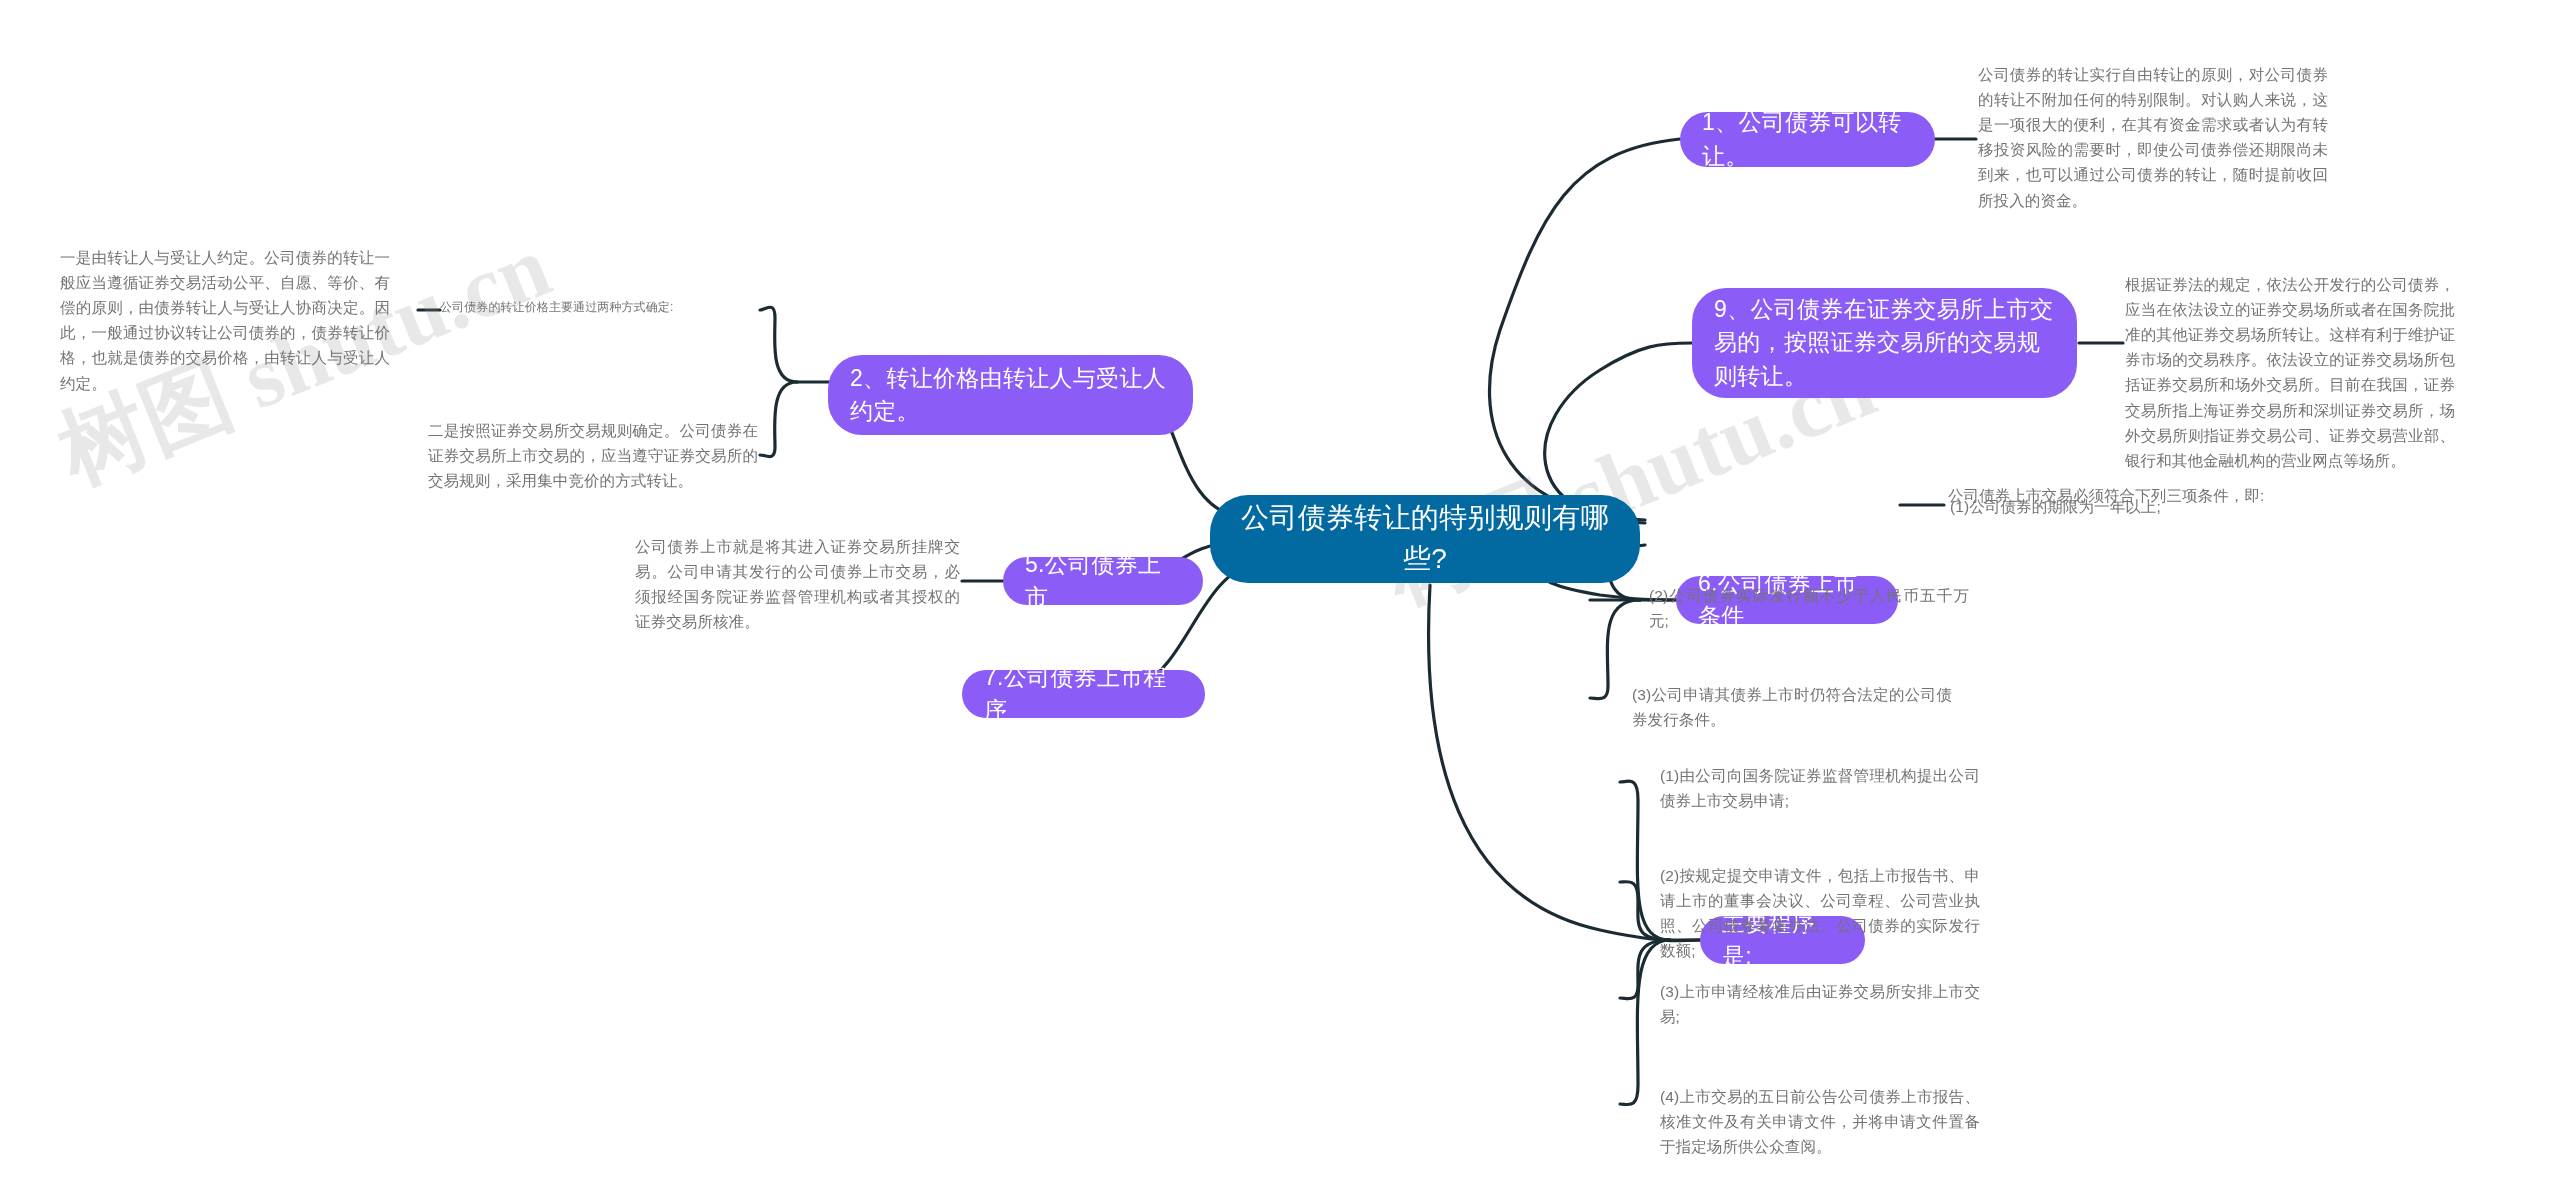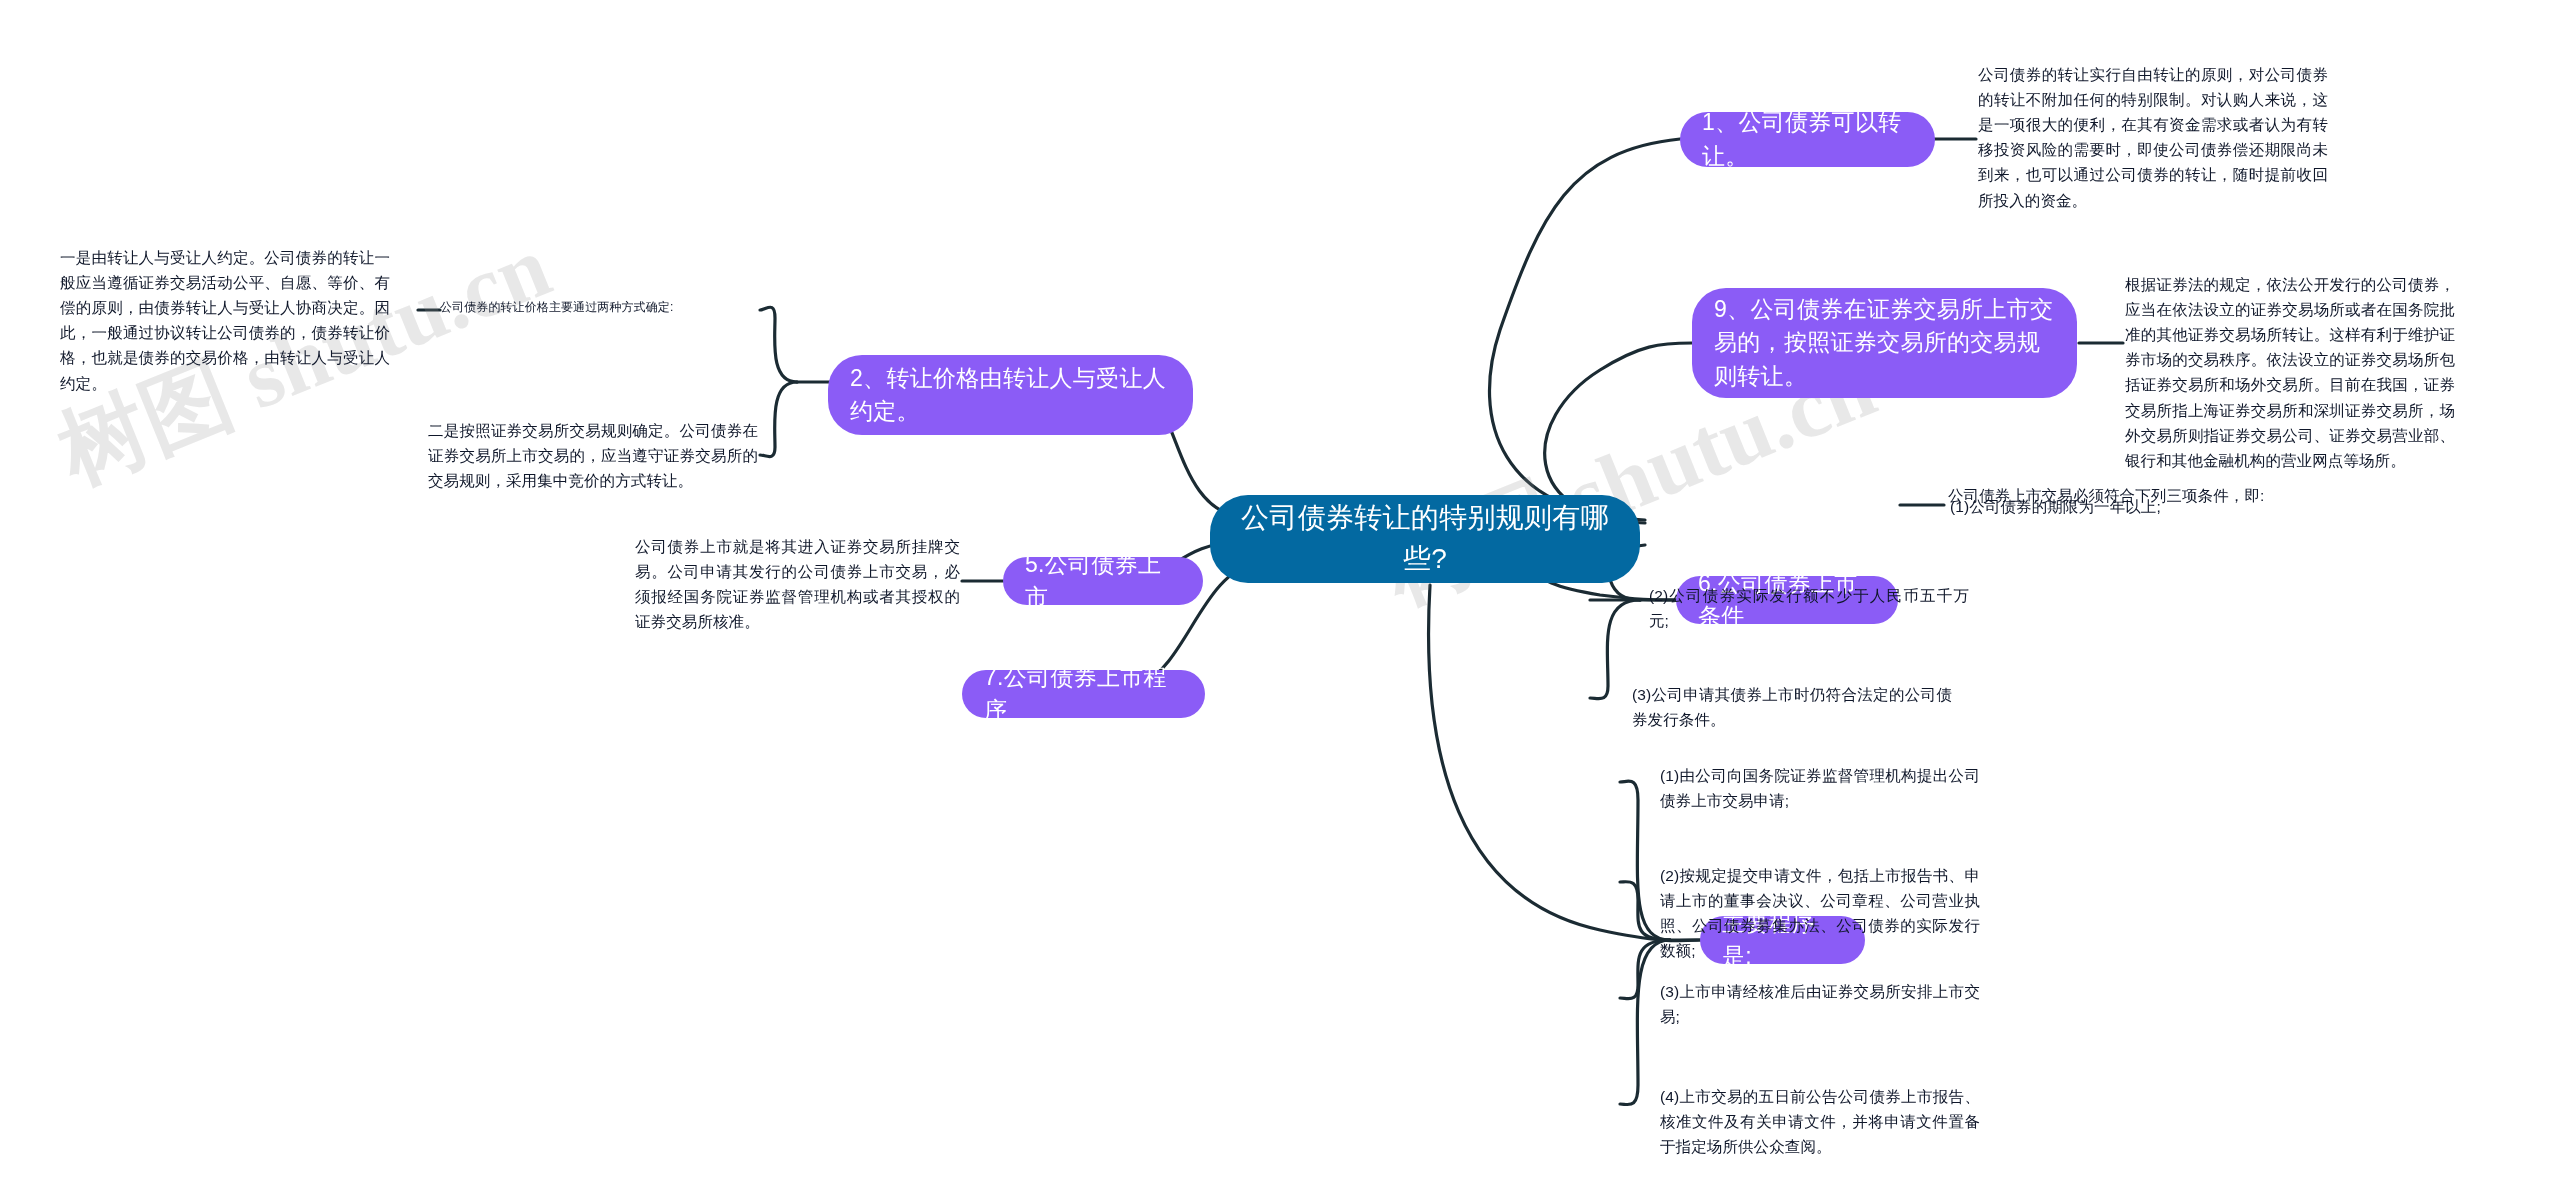"公司债券的转让实行自由转让的原则，对公司债券的转让不附加任何的特别限制。对认购人" .leaf { color: #0f172a -> #737373 }
